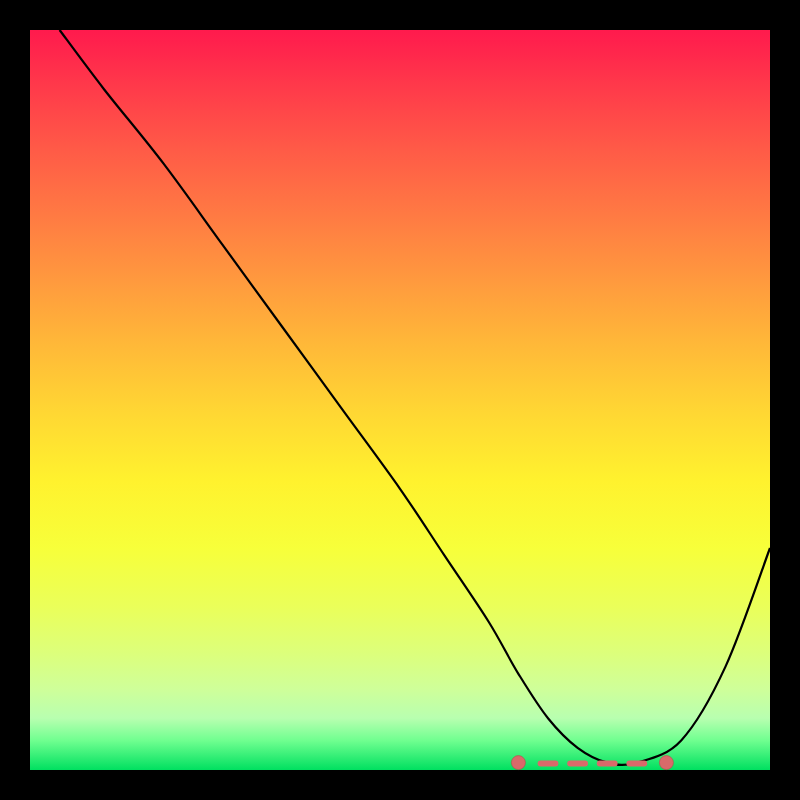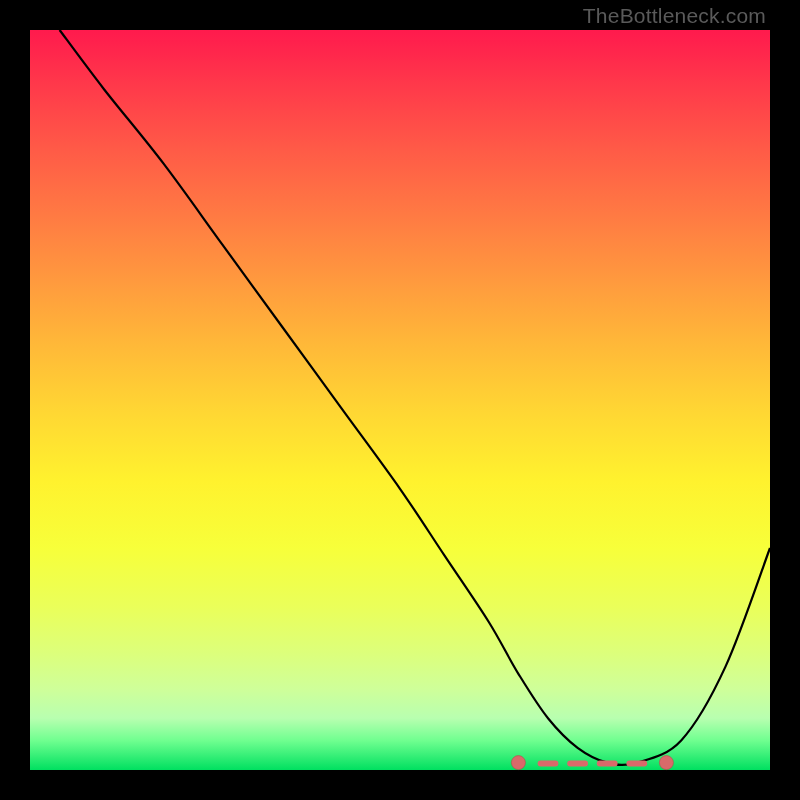"TheBottleneck.com" div.watermark { html: <div>TheBottleneck.com</div> -> none }
